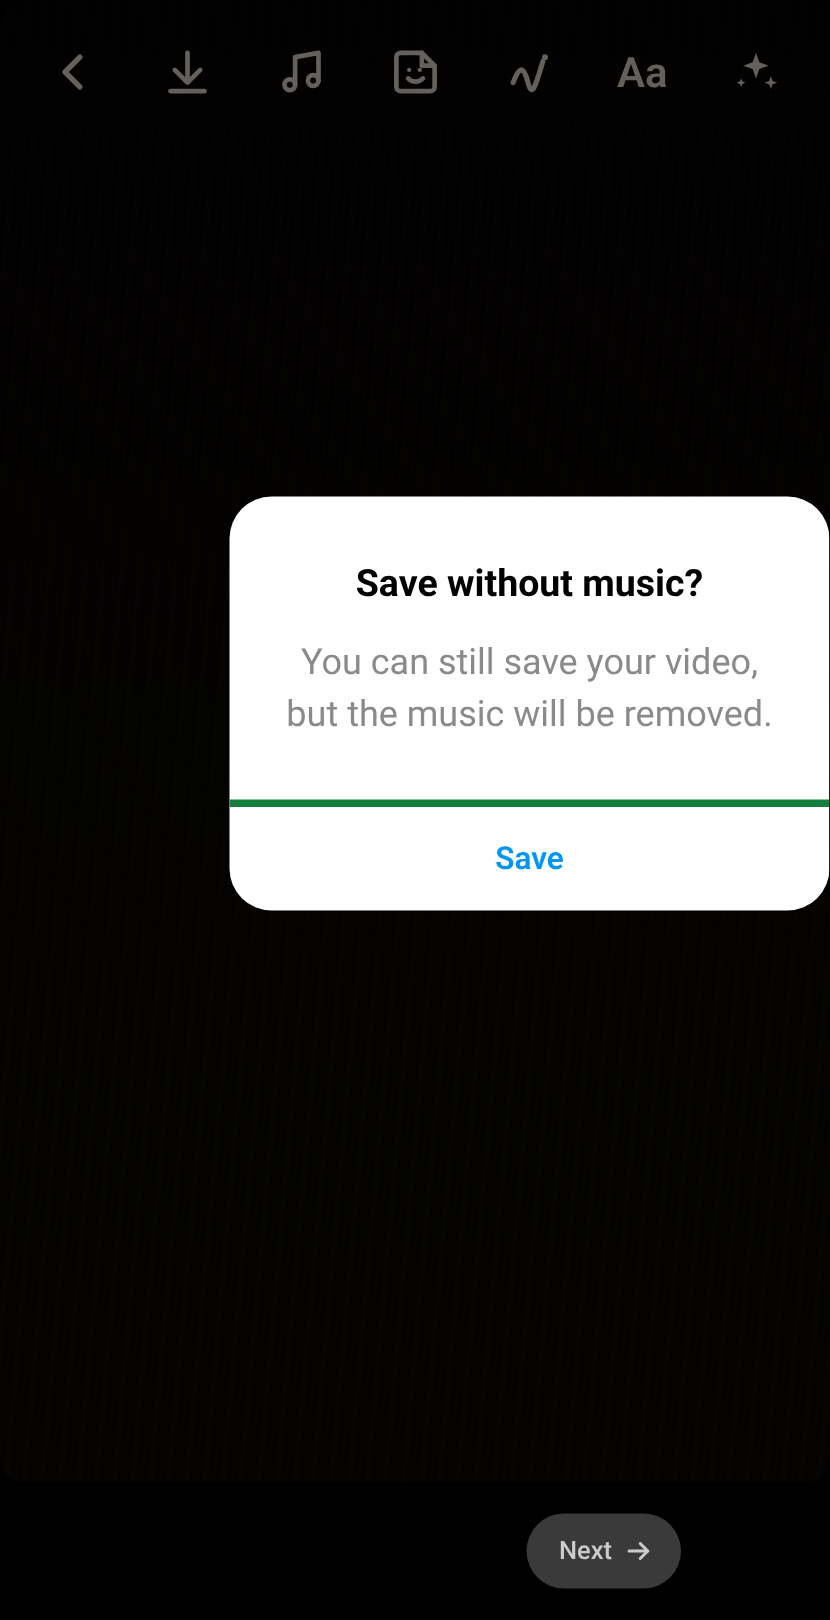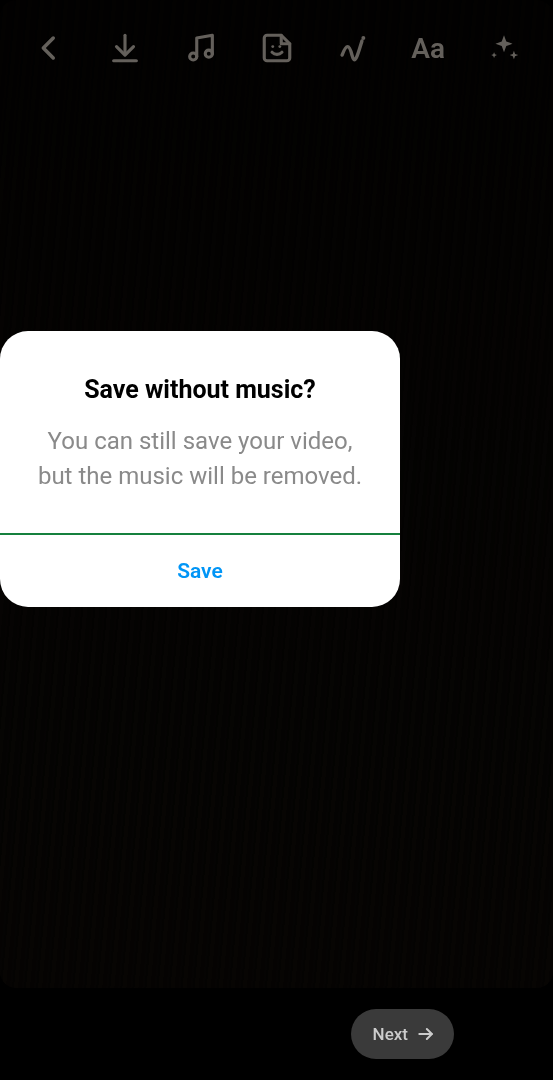"Save without music?" .dialog-backdrop { justify-content: flex-start -> flex-end; padding-left: none -> 36px }
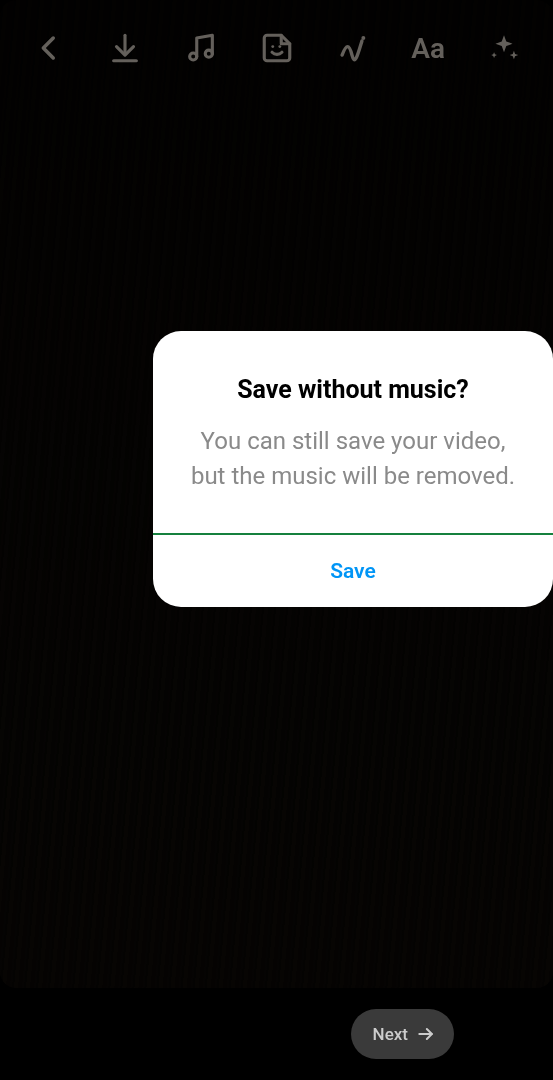"Save" .dialog-button { border-top: 2px solid #15803d -> 5px solid #15803d }
